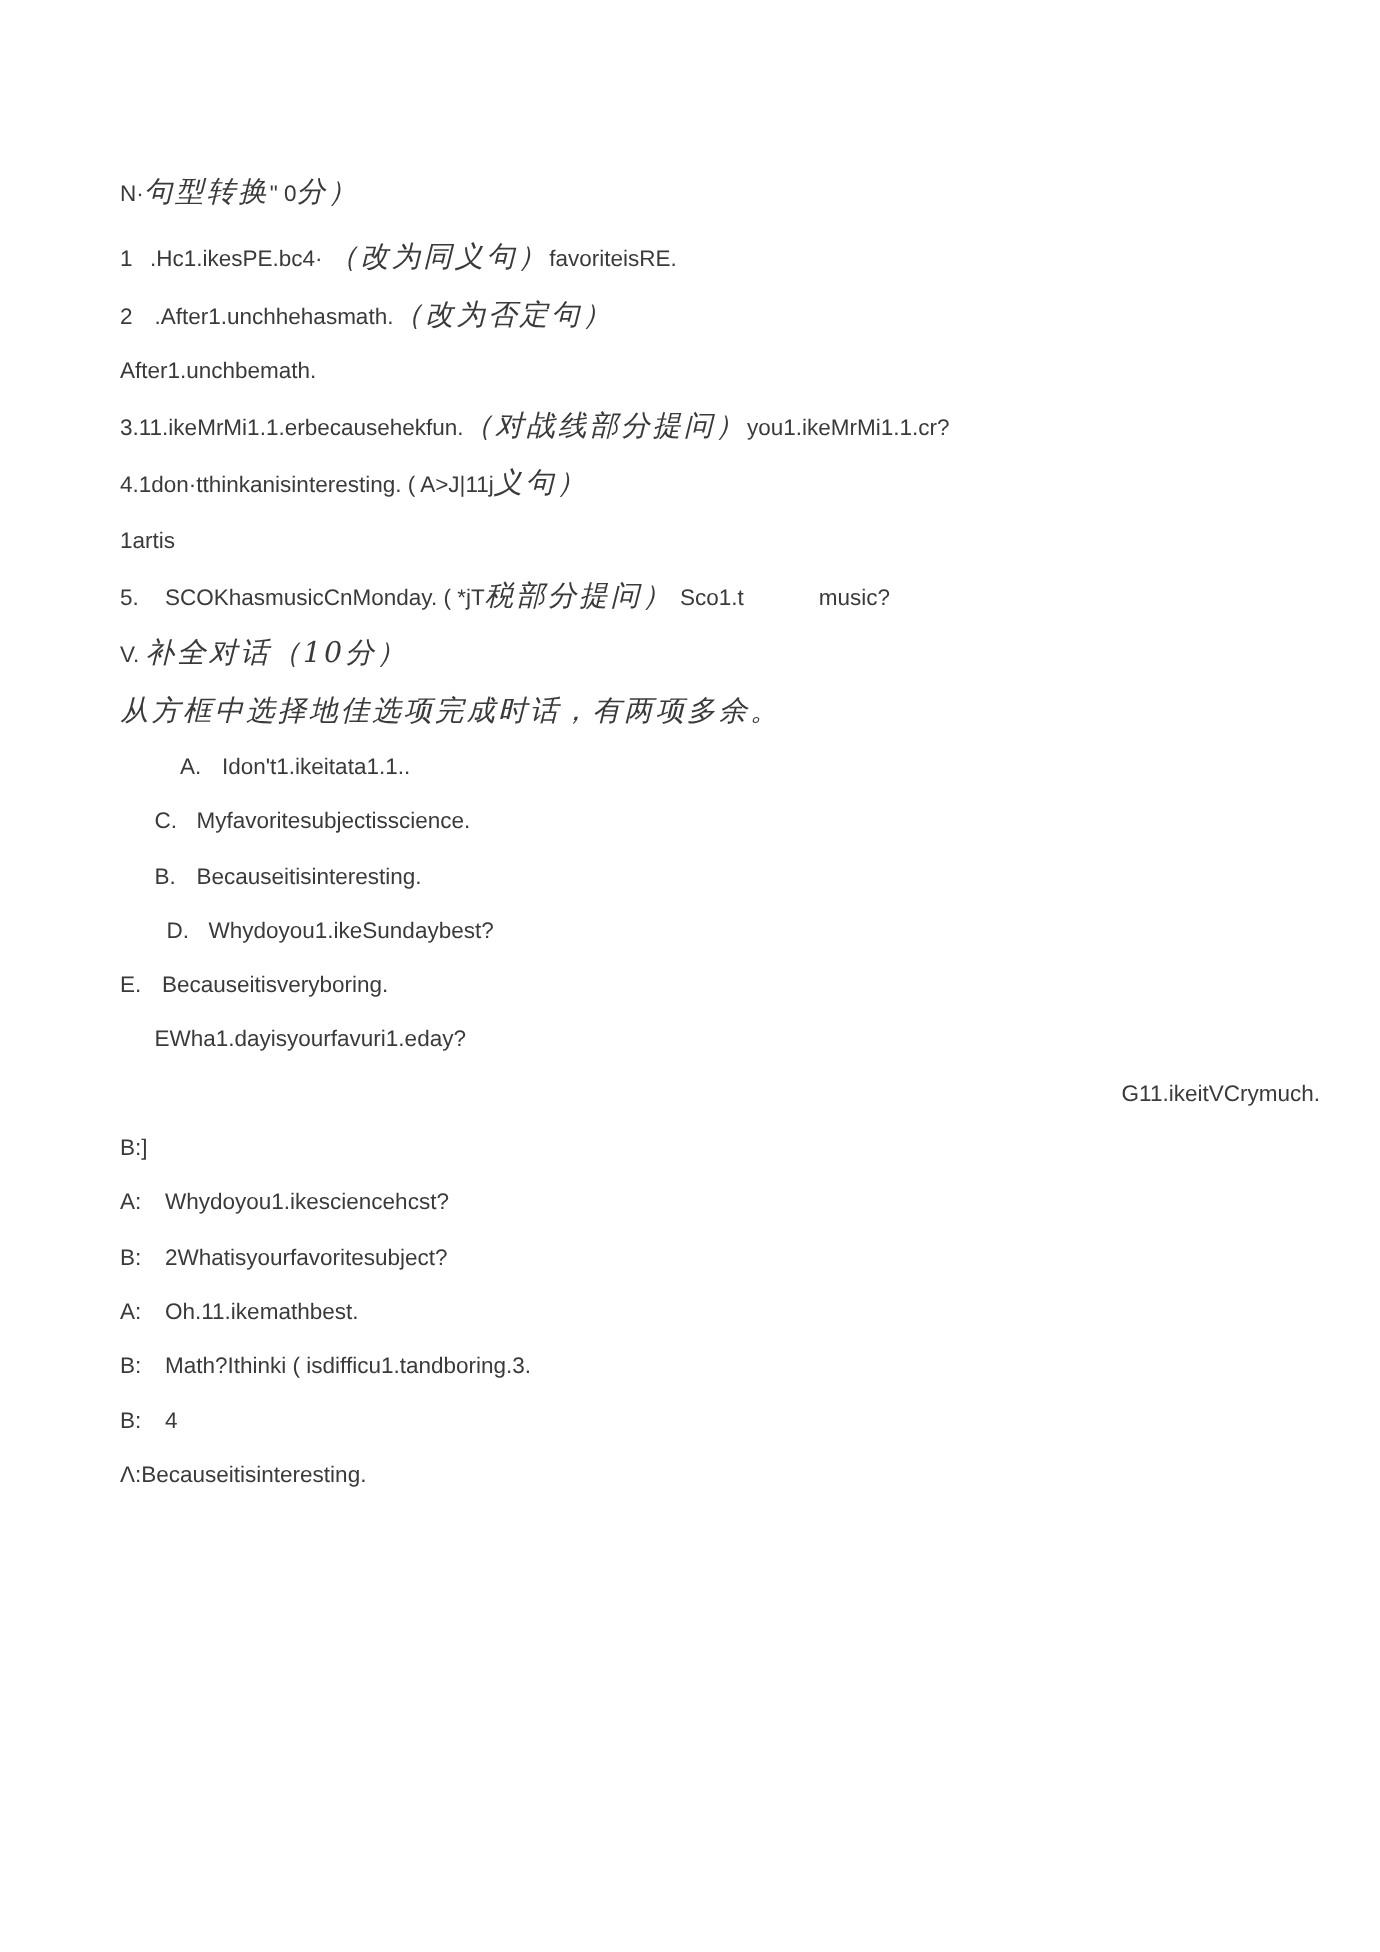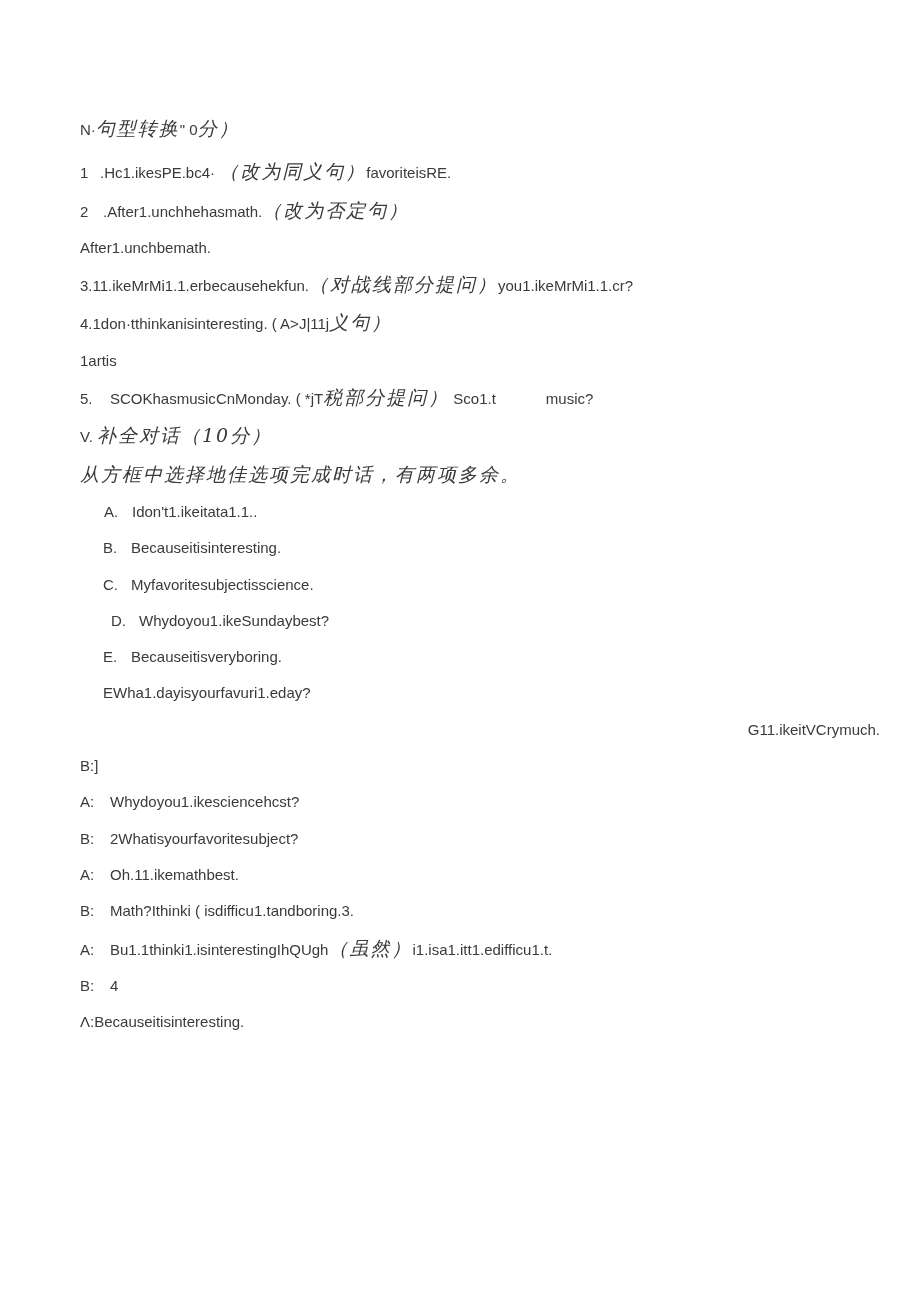"A. Idon't1.ikeitata1.1.." p.line { margin-left: 24px -> 40px }
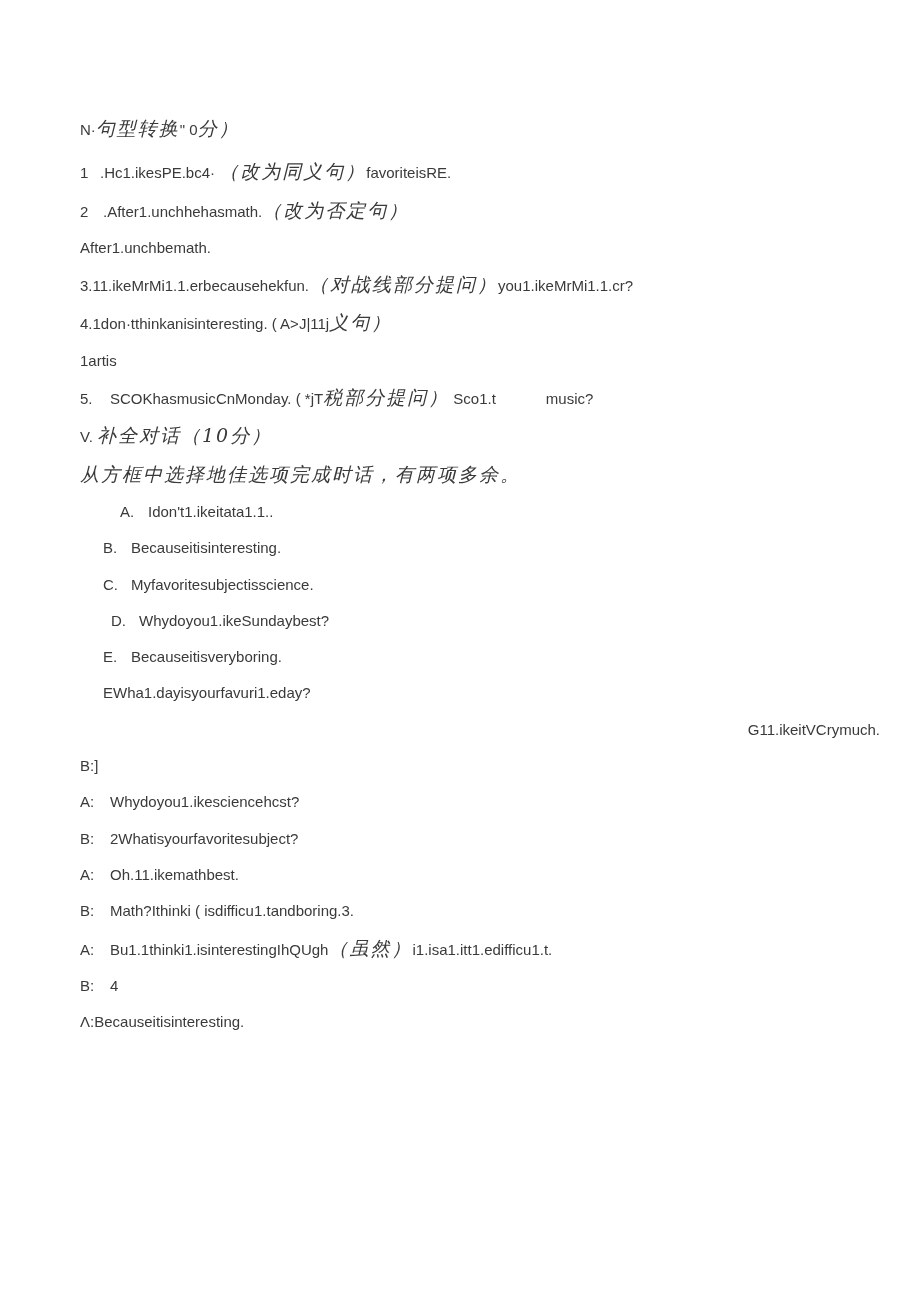"B. Becauseitisinteresting." p.line { order: before "C. Myfavoritesubjectisscience." -> after "C. Myfavoritesubjectisscience." }
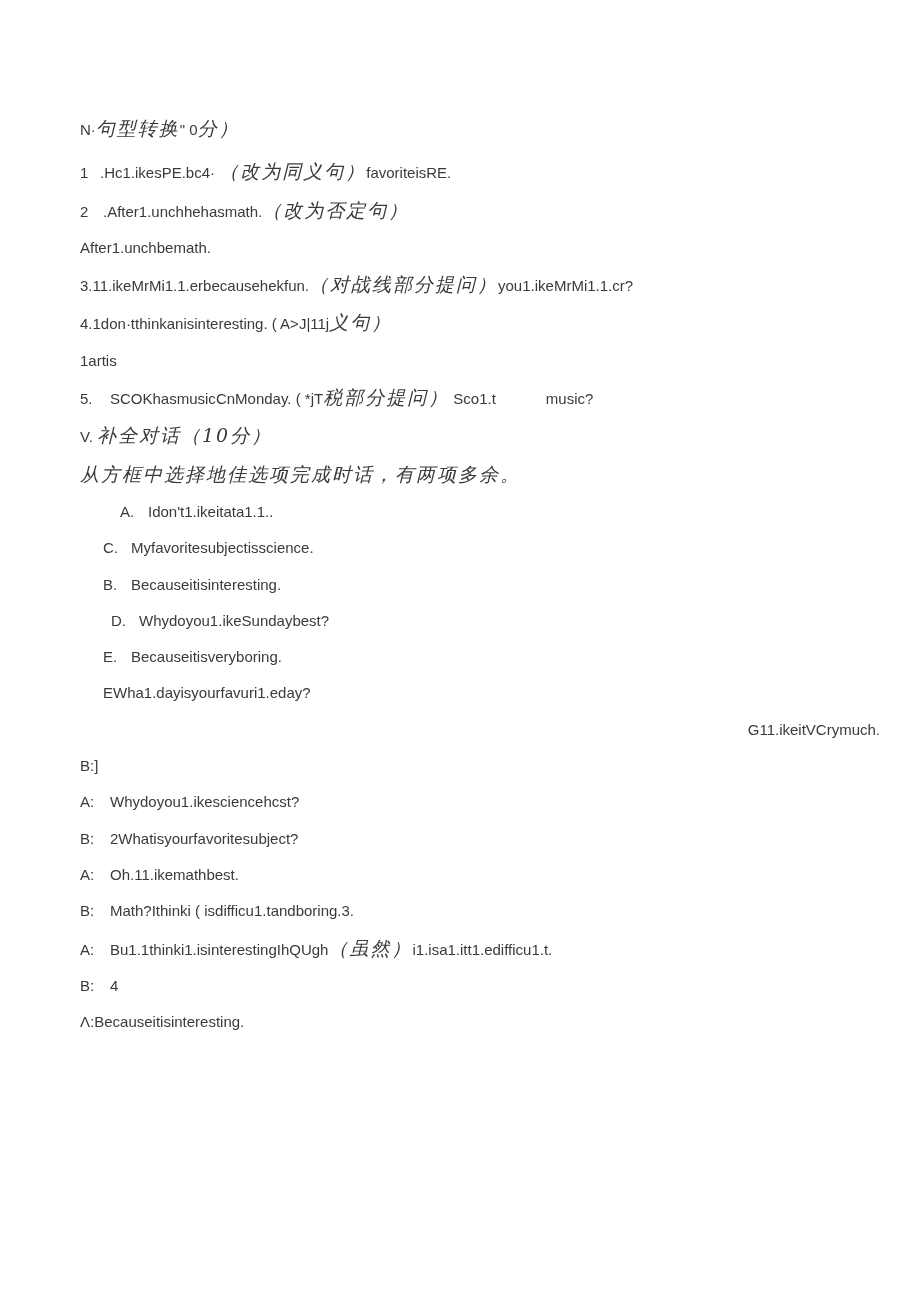"E. Becauseitisveryboring." p.line { margin-left: 23px -> none }
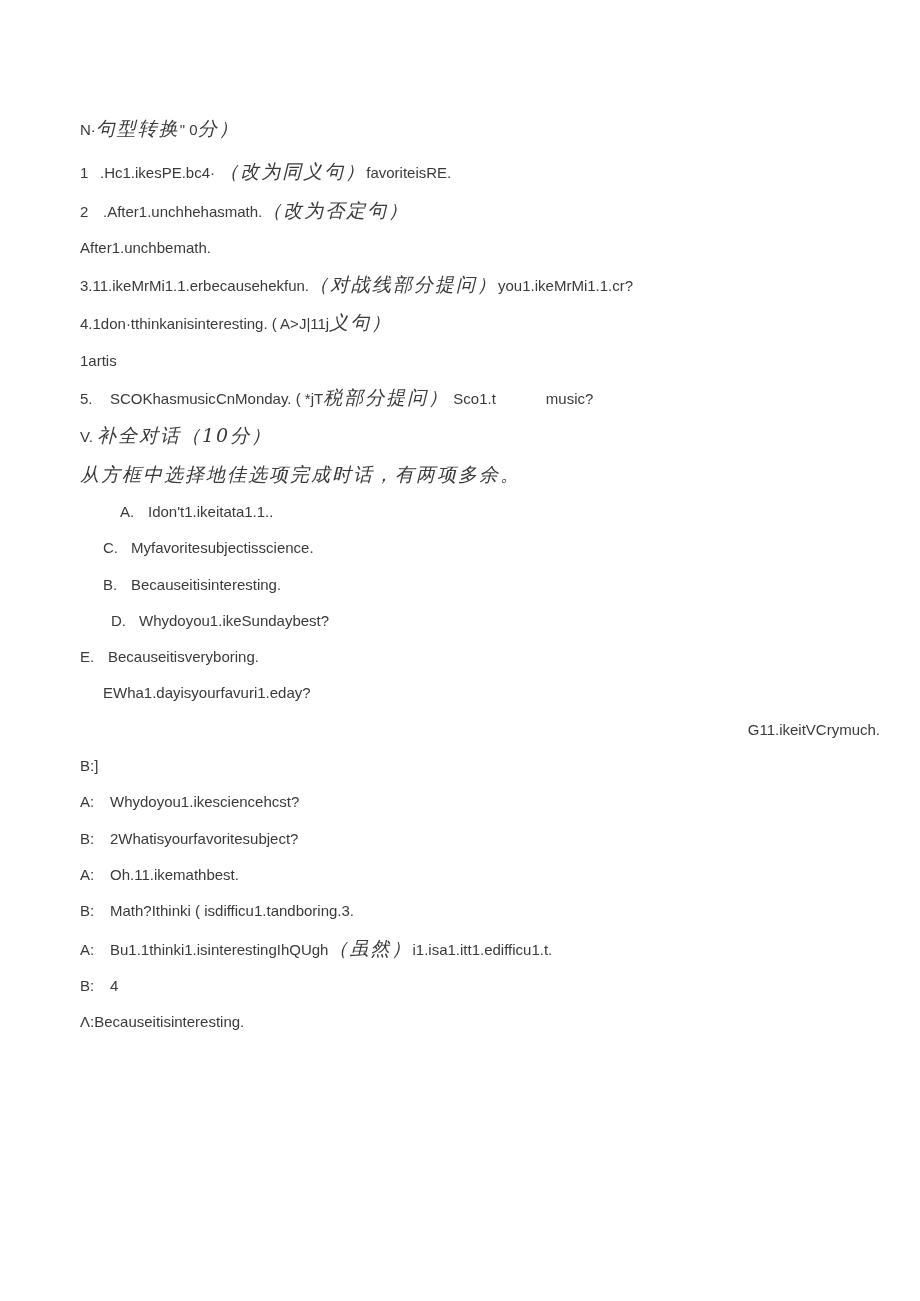"A: Bu1.1thinki1.isinterestingIhQUgh（虽然）i1.isa1.itt1.edifficu1.t." p.line { html: <p><span>A:</span><span>Bu1.1thinki1.isinterestingIhQUgh</span><span>（虽然）</span><span>i1.isa1.itt1.edifficu1.t.</span></p> -> none }
